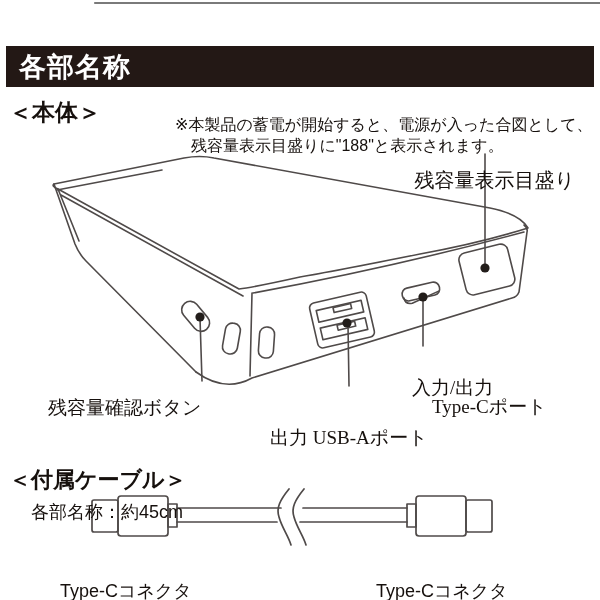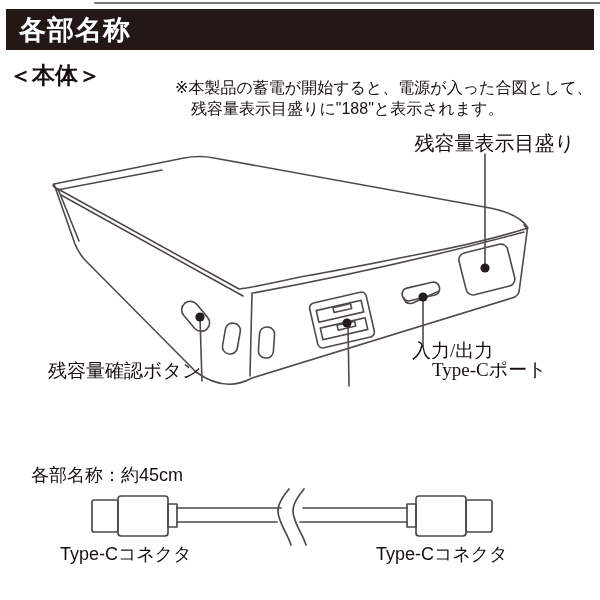"各部名称" .abs { margin-top: none -> 37px }
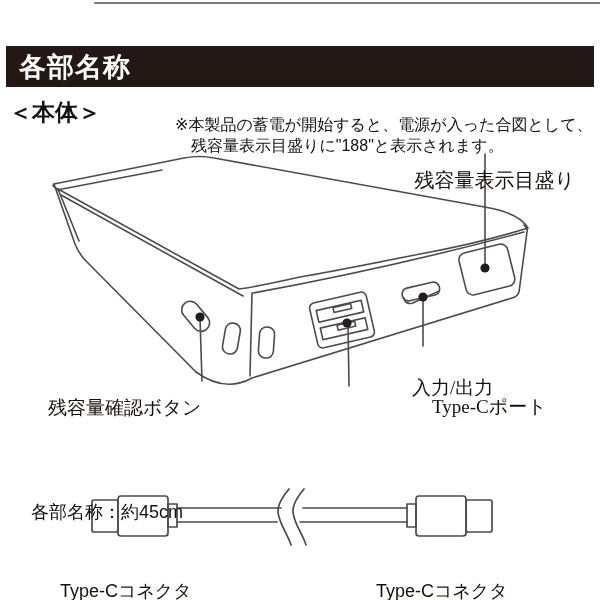"出力 USB-Aポート" div.abs { html: none -> <div>出力 USB-Aポート</div> }
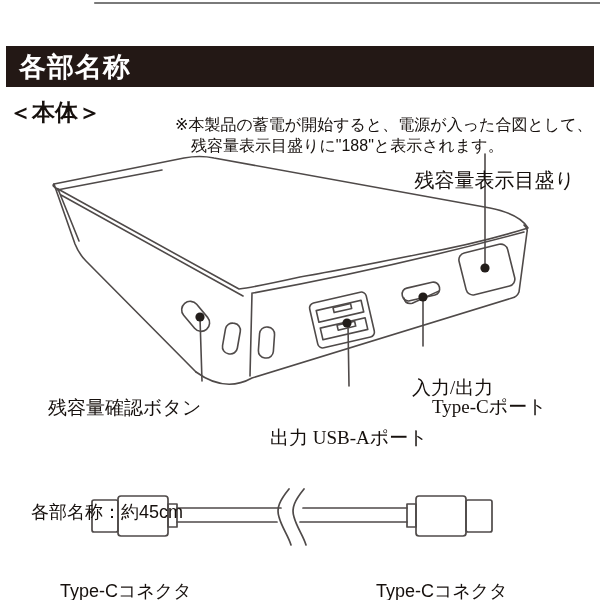"＜付属ケーブル＞" div.abs { html: none -> <div>＜付属ケーブル＞</div> }
